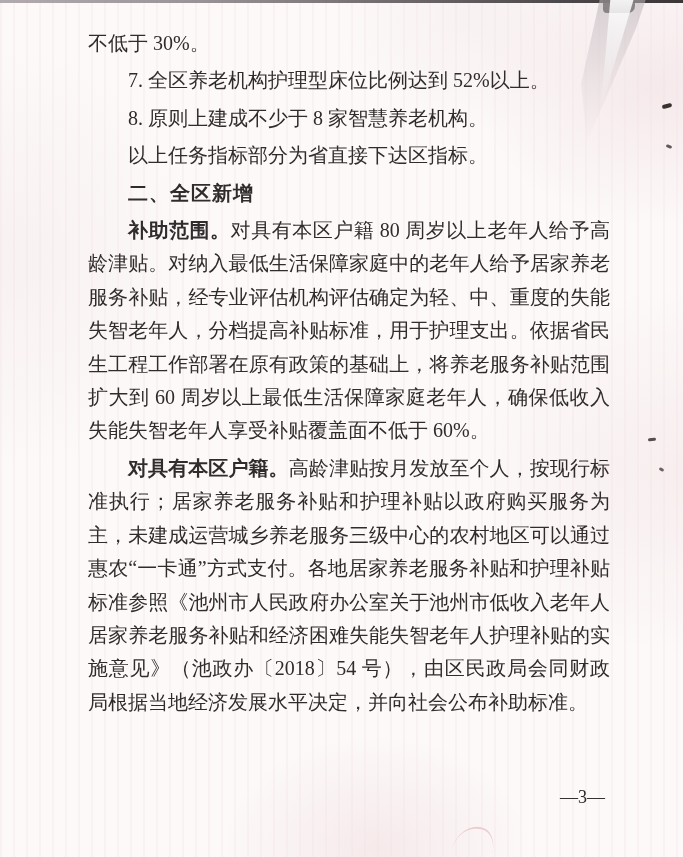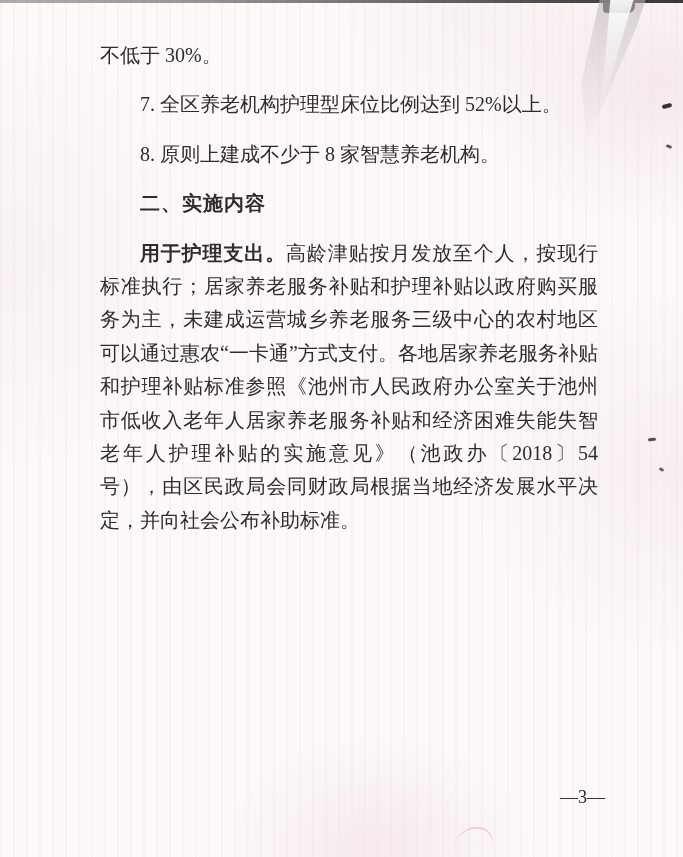"不低于 30%。" .content p { margin: 16px -> 4px }
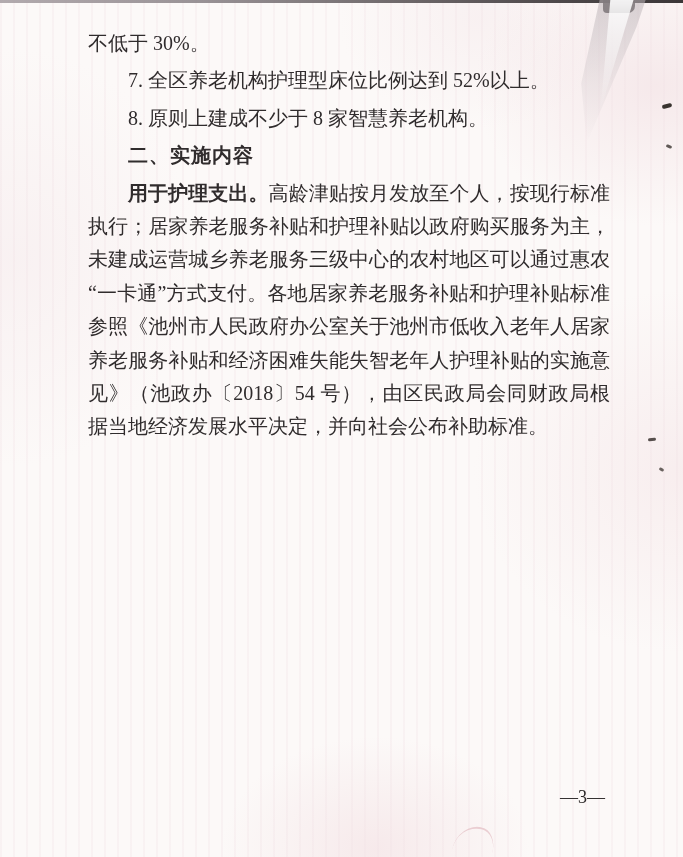"以上任务指标部分为省直接下达区指标。" p.indent { html: none -> <p><span>以上任务指标部分为省直接下达区指标。</span></p> }
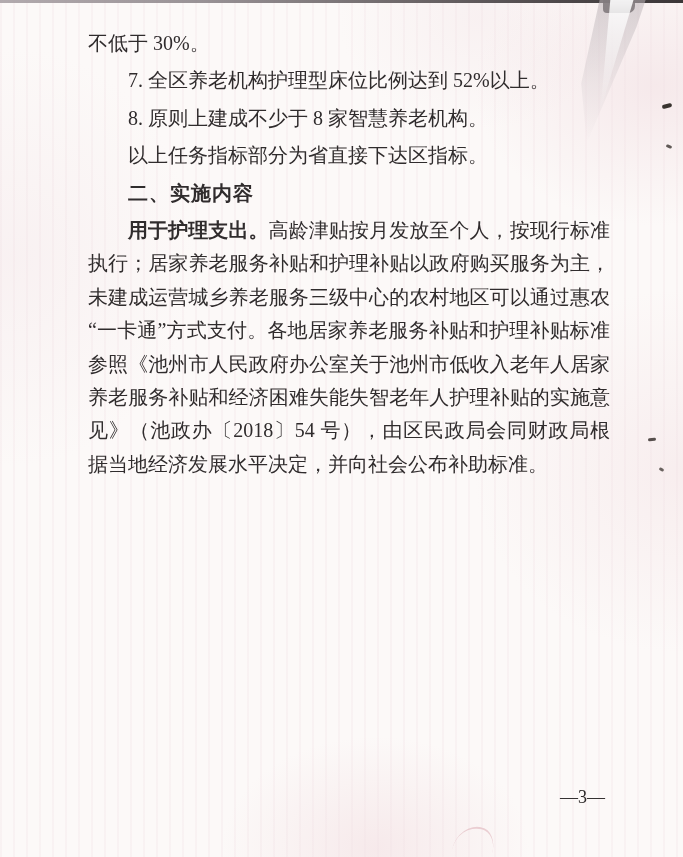"二、实施内容" span { text: 实施内容 -> 全区新增 }
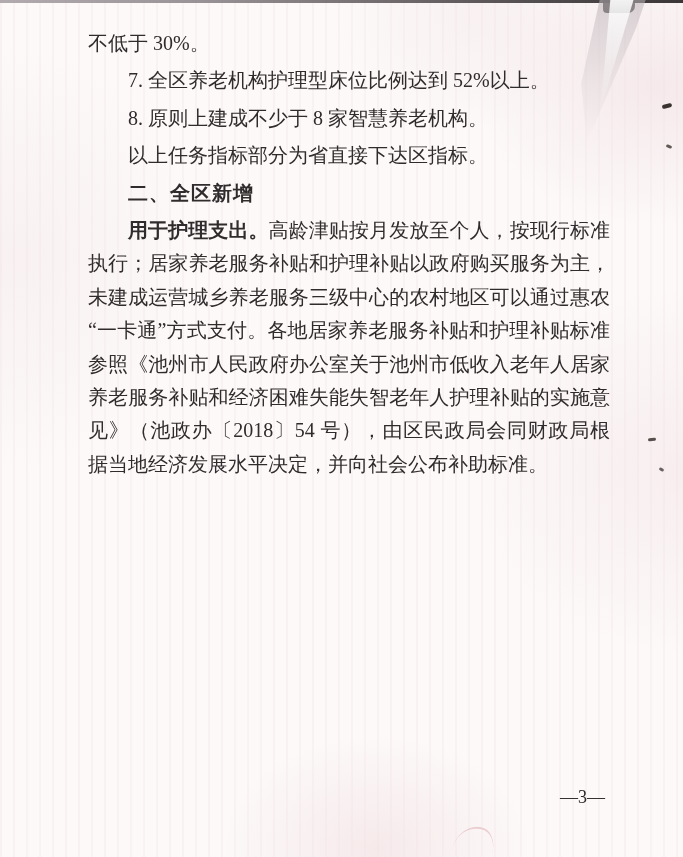"补助范围。对具有本区户籍 80" p.indent { html: none -> <p><span>补助范围。</span><span>对具有本区户籍 80 周岁以上老年人给予高龄津贴。对纳入最低生活保障家庭中的老年人给予居家养老服务补贴，经专业评估机构评估确定为轻、中、重度的失能失智老年人，分档提高补贴标准，用于护理支出。依据省民生工程工作部署在原有政策的基础上，将养老服务补贴范围扩大到 60 周岁以上最低生活保障家庭老年人，确保低收入失能失智老年人享受补贴覆盖面不低于 60%。</span></p> }
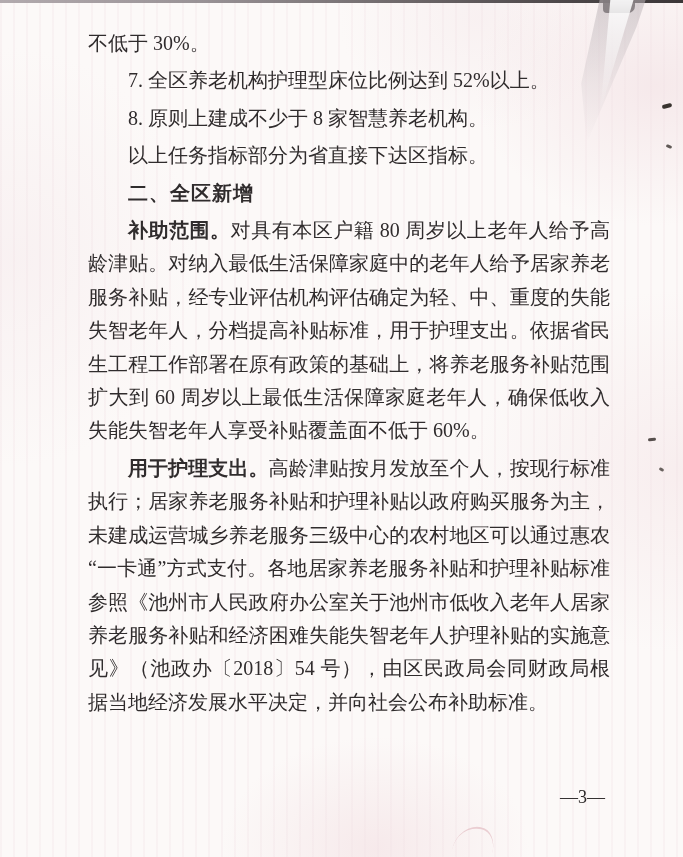"用于护理支出。" span.lead { text: 用于护理支出 -> 对具有本区户籍 }
